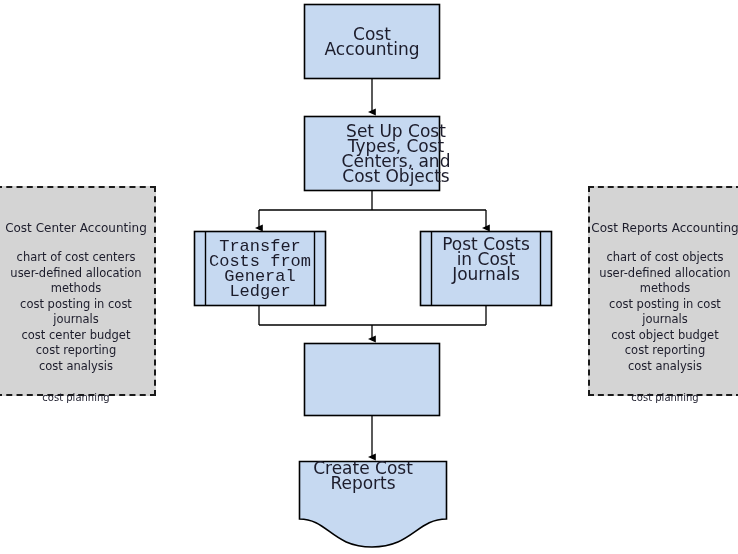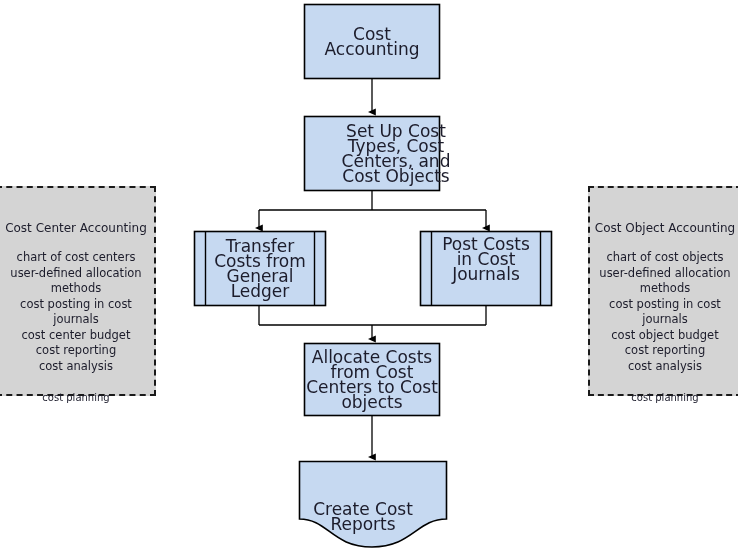"Cost Object Accounting" div.anno-title { text: Object -> Reports }
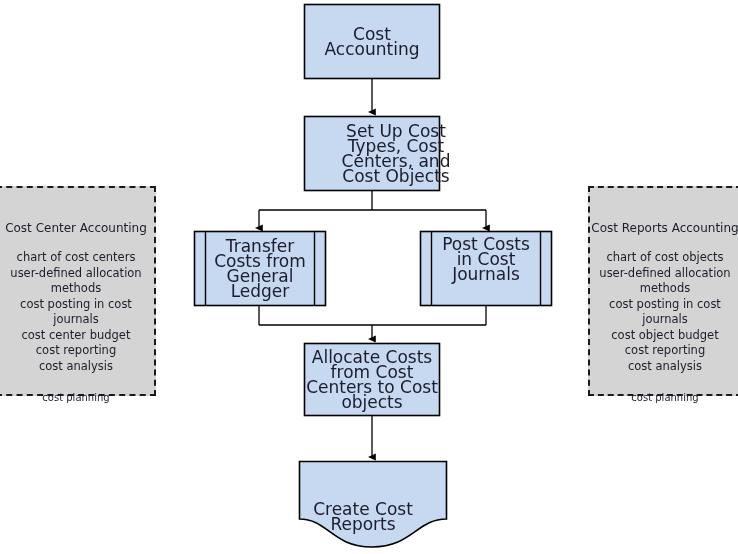"Transfer Costs from" div.node-label { font-family: none -> Liberation Mono, monospace }
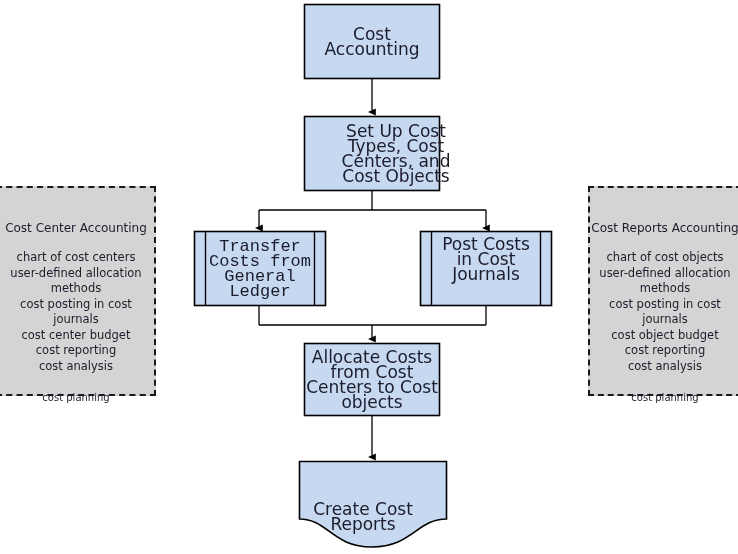"Allocate Costs from Cost" div.node-label { html: <div>Allocate Costs from Cost Centers to Cost objects</div> -> none }
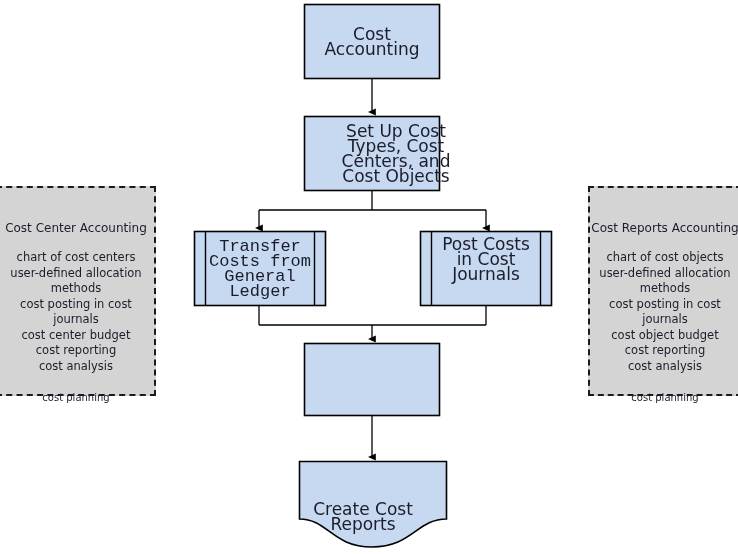"Create Cost Reports" div.node-label { top: 488px -> 447px }
